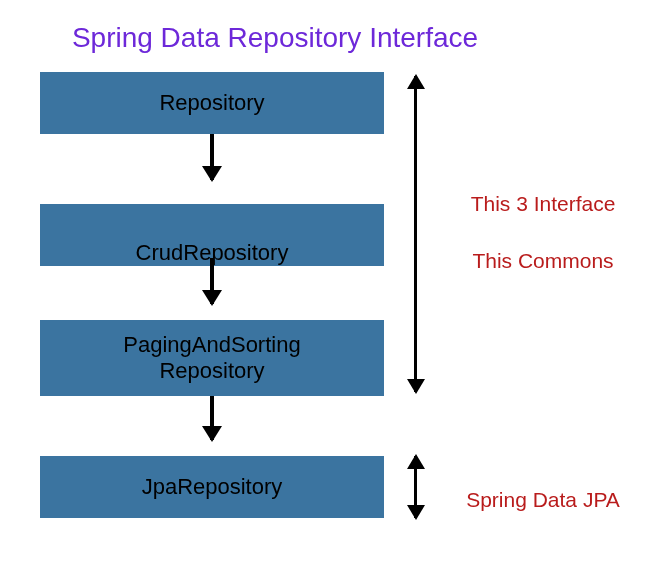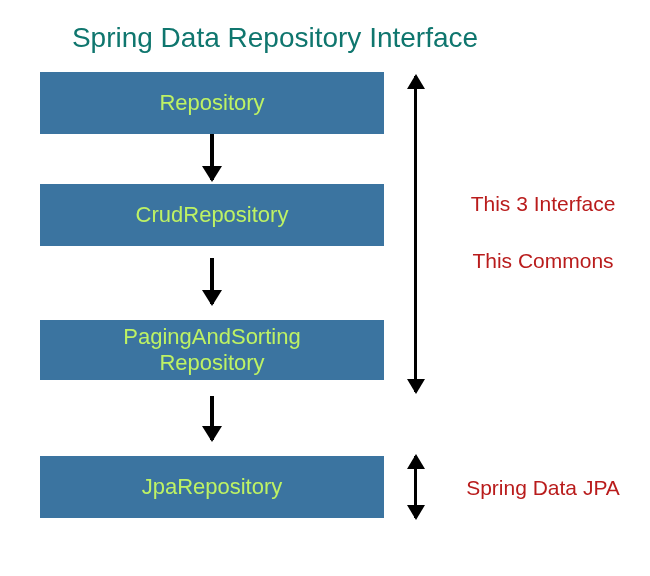"Spring Data Repository Interface" .title { color: #0f766e -> #6d28d9 }
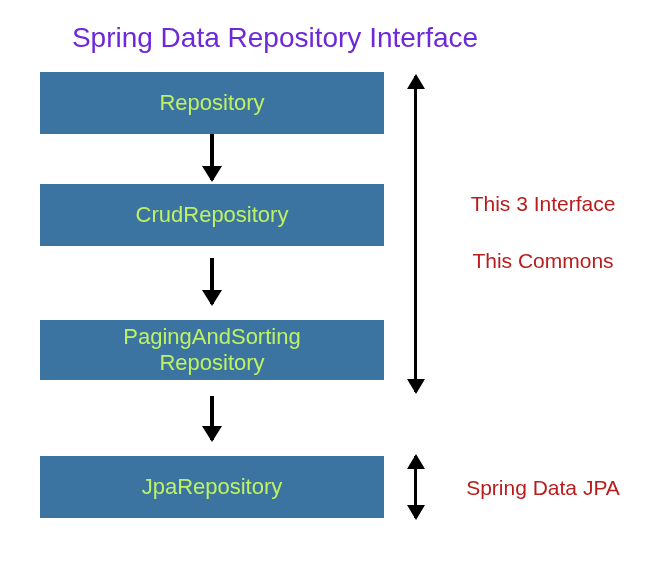"Repository" .box { color: #bef264 -> #000000 }
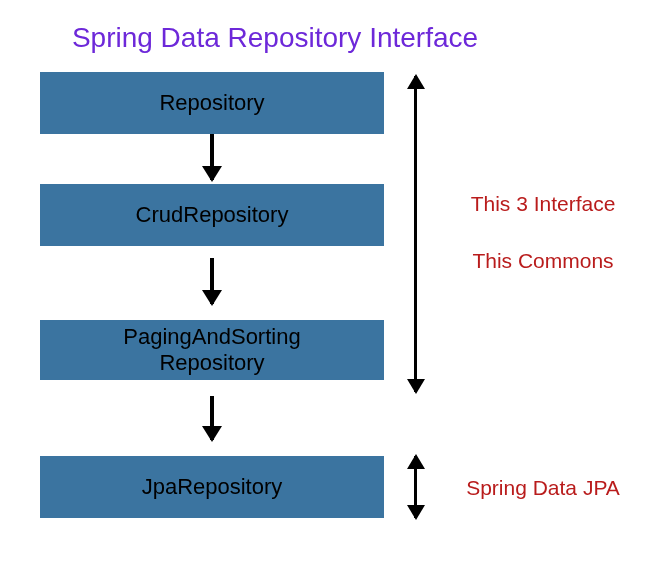"CrudRepository" div.box { align-items: none -> flex-end; top: 112px -> 132px }
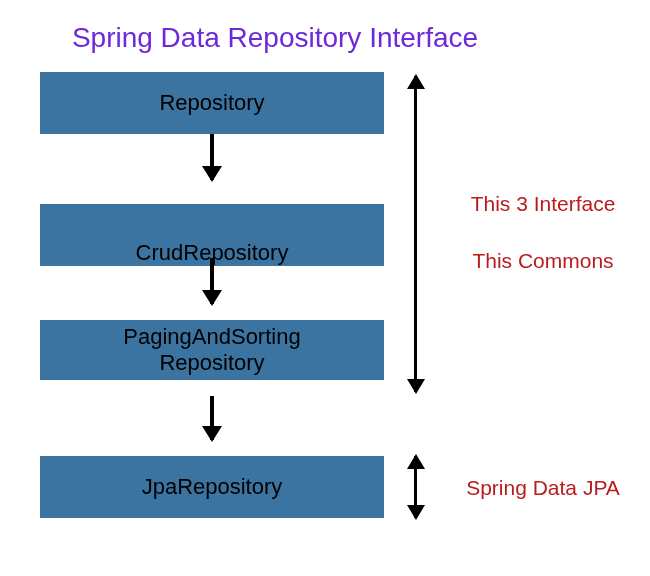"PagingAndSorting" .box.tall { height: 60px -> 76px }
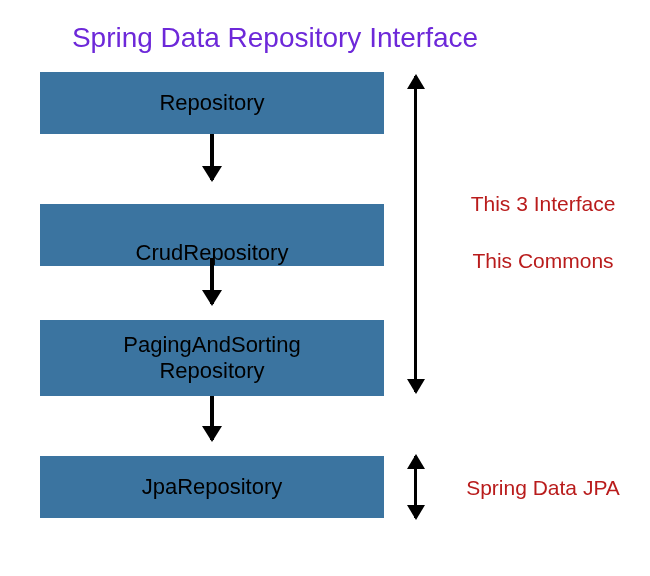"Spring Data JPA" div.side-label { top: 402px -> 414px }
